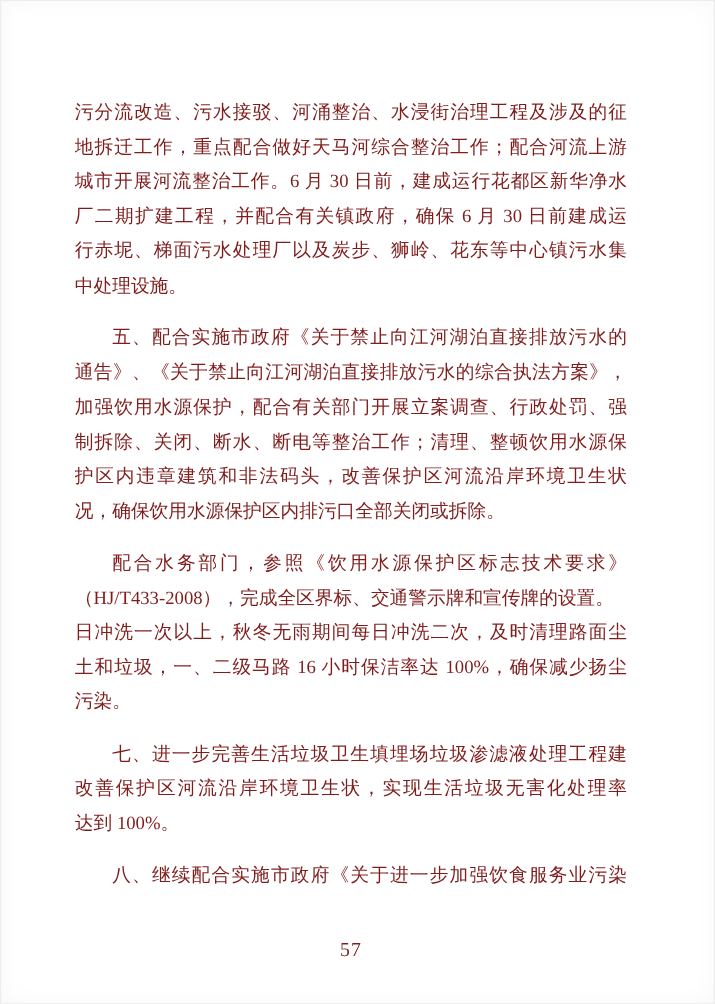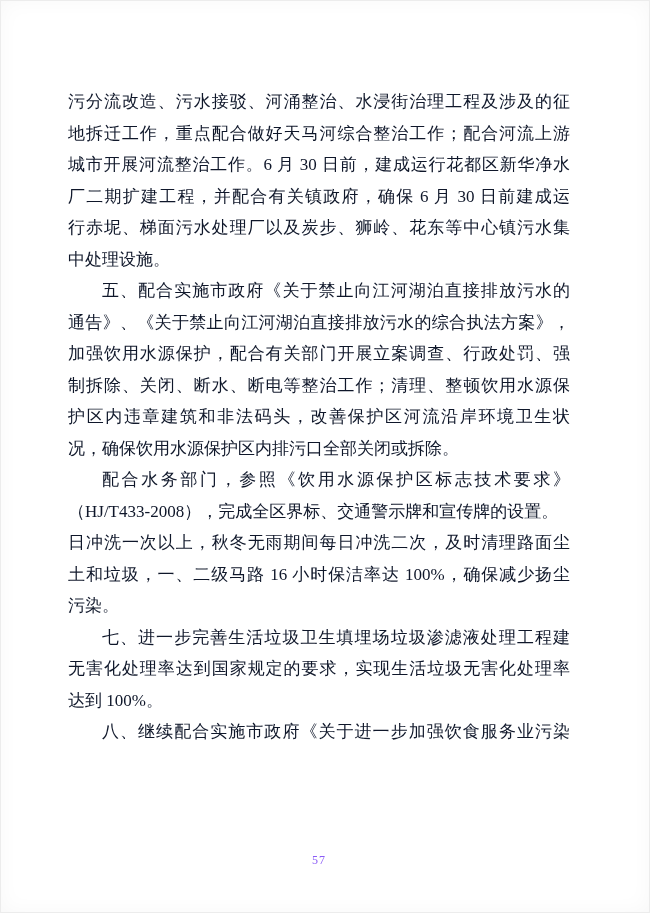"污分流改造、污水接驳、河涌整治、水浸街治理工程及涉及的征" .textblock { color: #0f172a -> #7f1d1d }
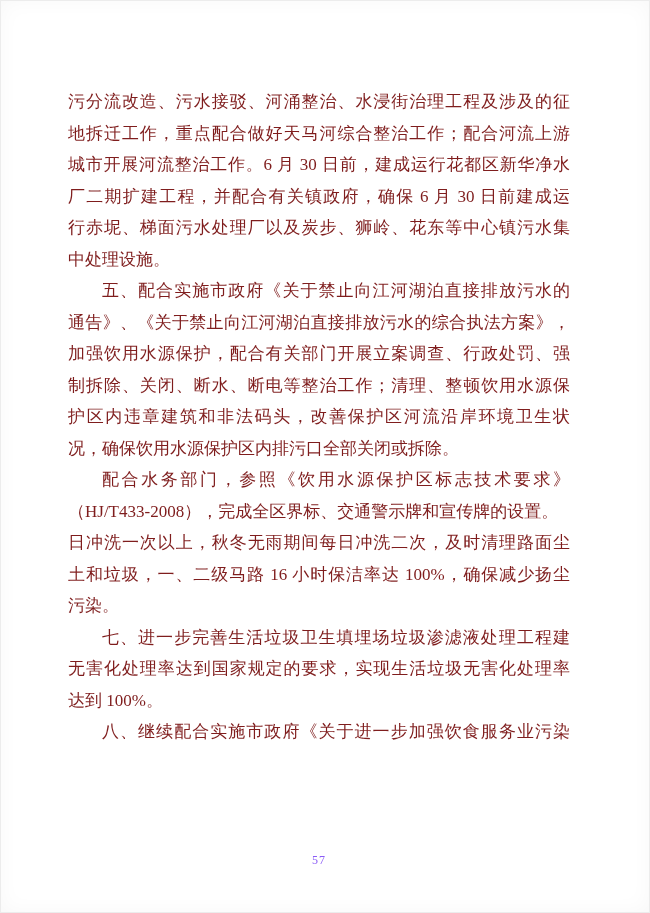"五、配合实施市政府《关于禁止向江河湖泊直接排放污水的" .line.indent { margin-top: none -> 16px }
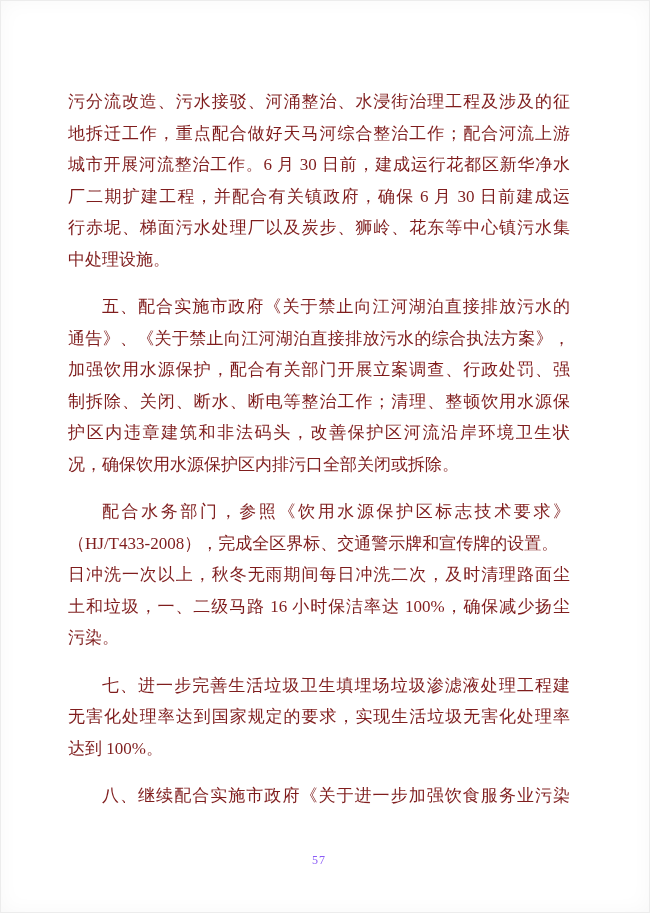"无害化处理率达到国家规定的要求，实现生活垃圾无害化处理率" div.line { text: 无害化处理率达到国家规定的要求 -> 改善保护区河流沿岸环境卫生状 }
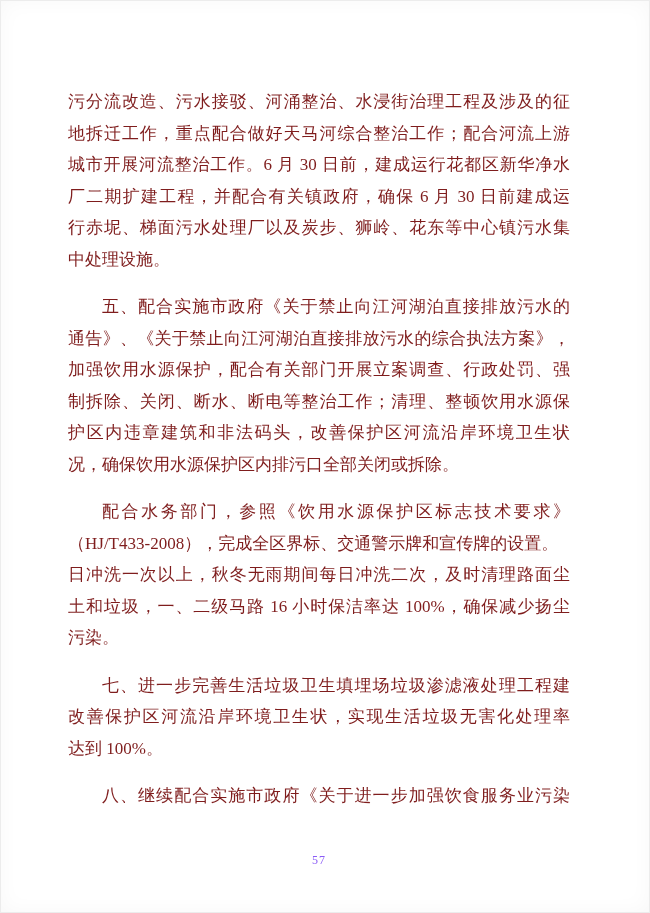"57" .page-number { color: #8b5cf6 -> #7f1d1d; font-size: 12px -> 18px }
